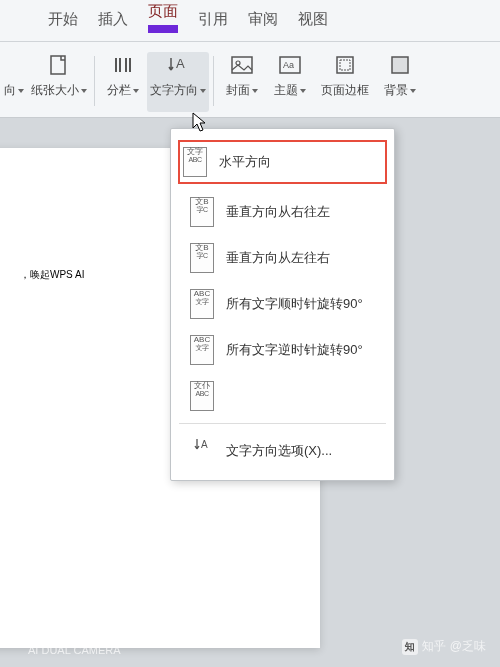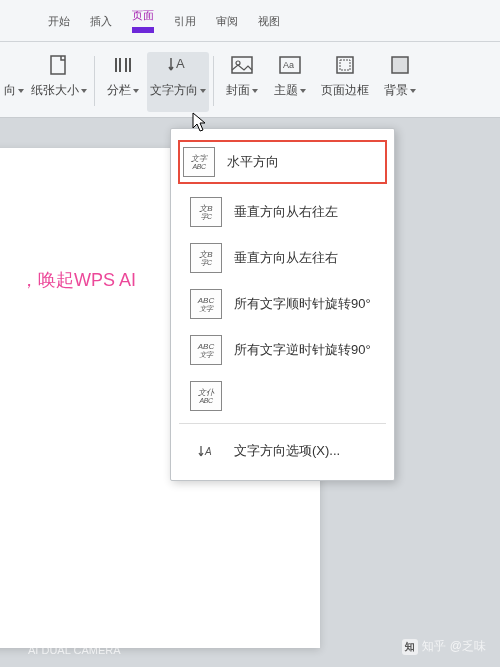"开始" .tab { font-size: 11px -> 15px }
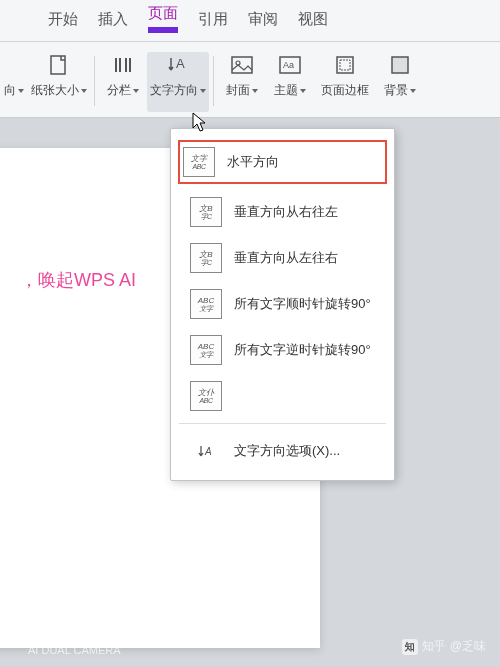"页面" .tab.active { border-bottom: 6px solid #6d28d9 -> 8px solid #6d28d9; color: #a21caf -> #7f1d1d }
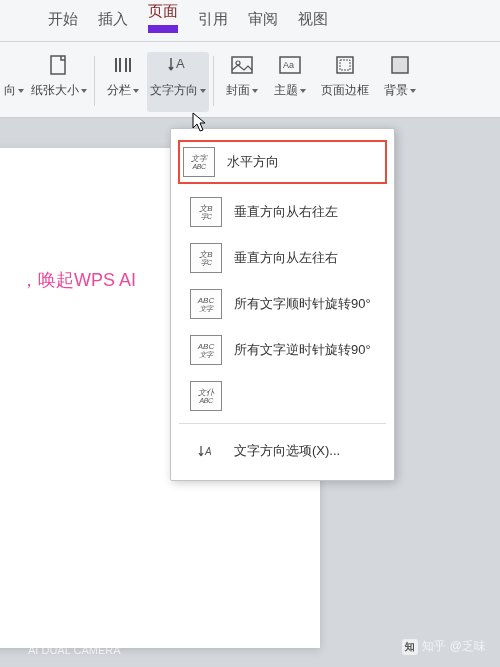"文字" .menu-icon { font-style: italic -> none; justify-content: center -> none; width: 32px -> 24px }
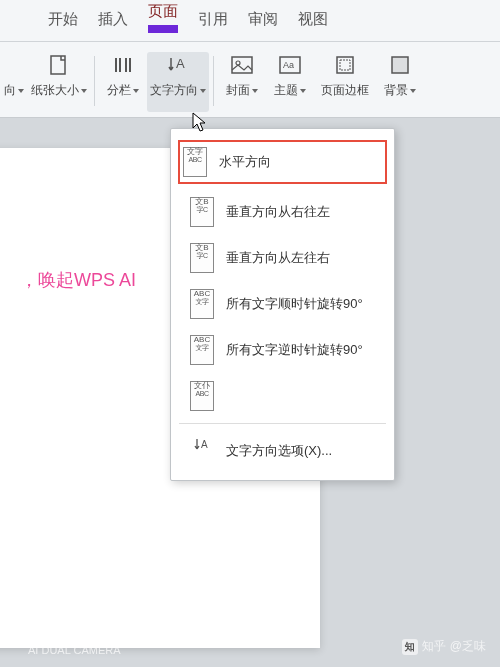"，唤起WPS AI" .page-text { color: #ec4899 -> #000000; font-size: 18px -> 10px }
